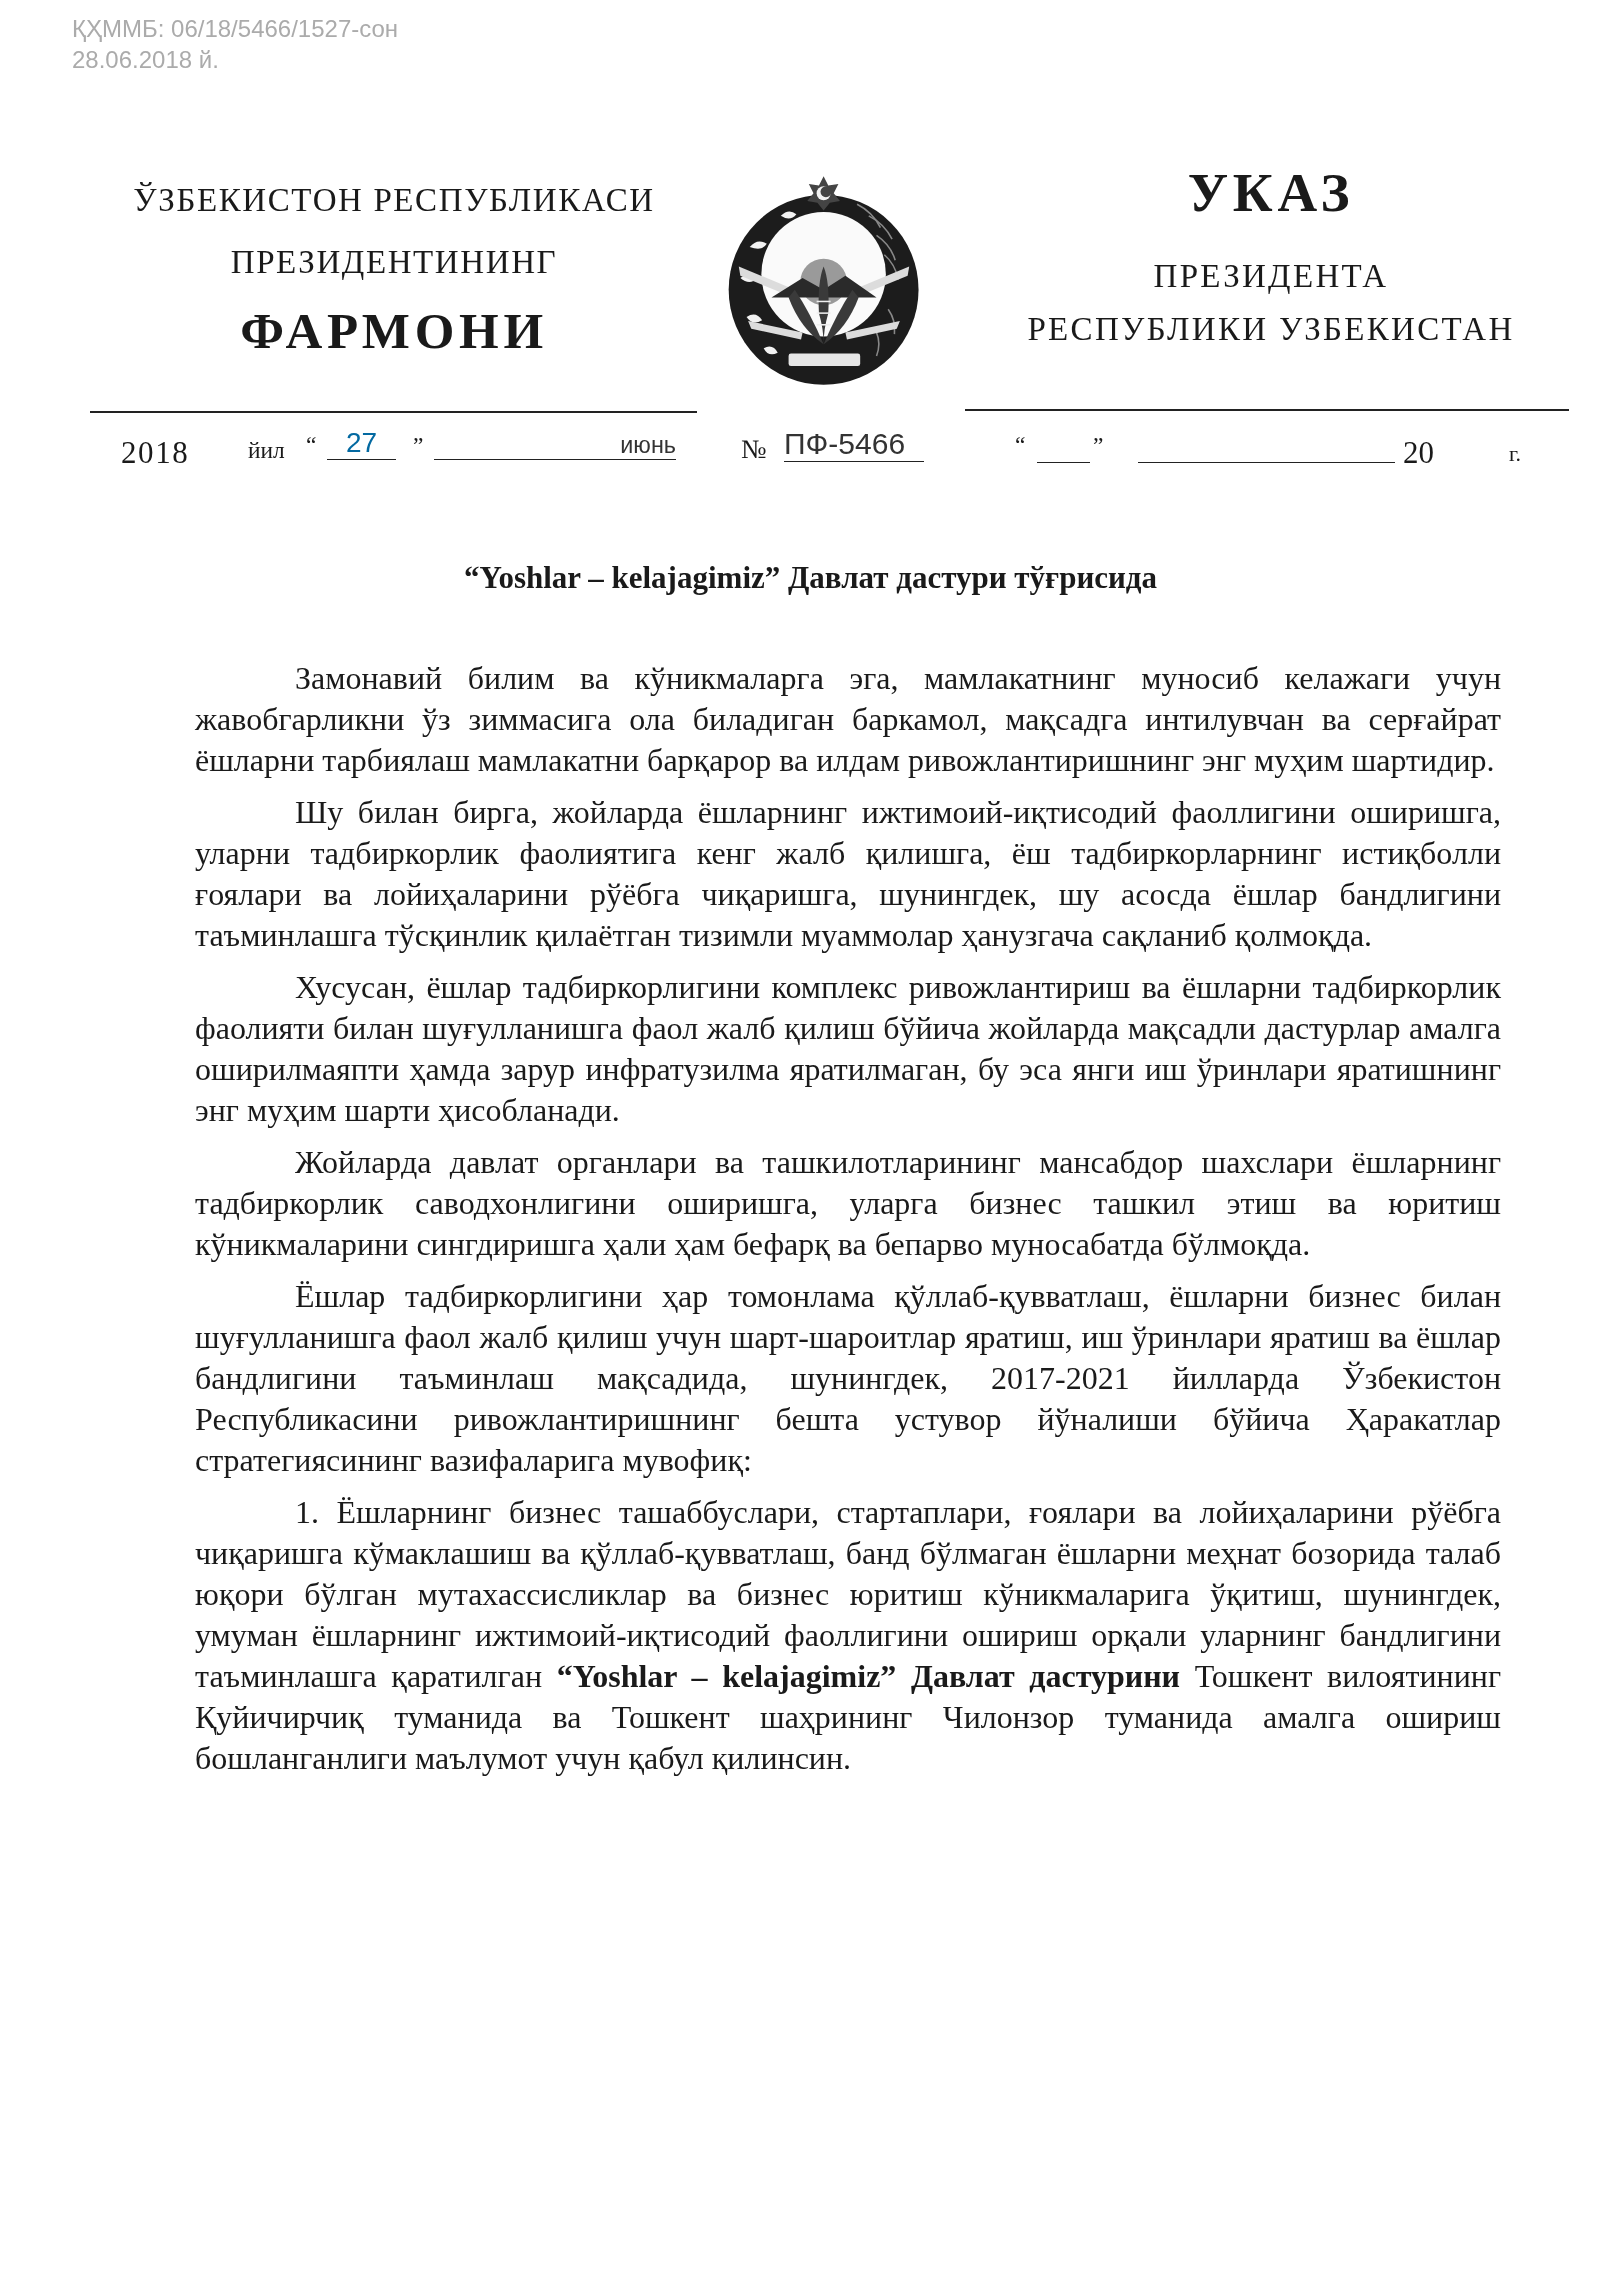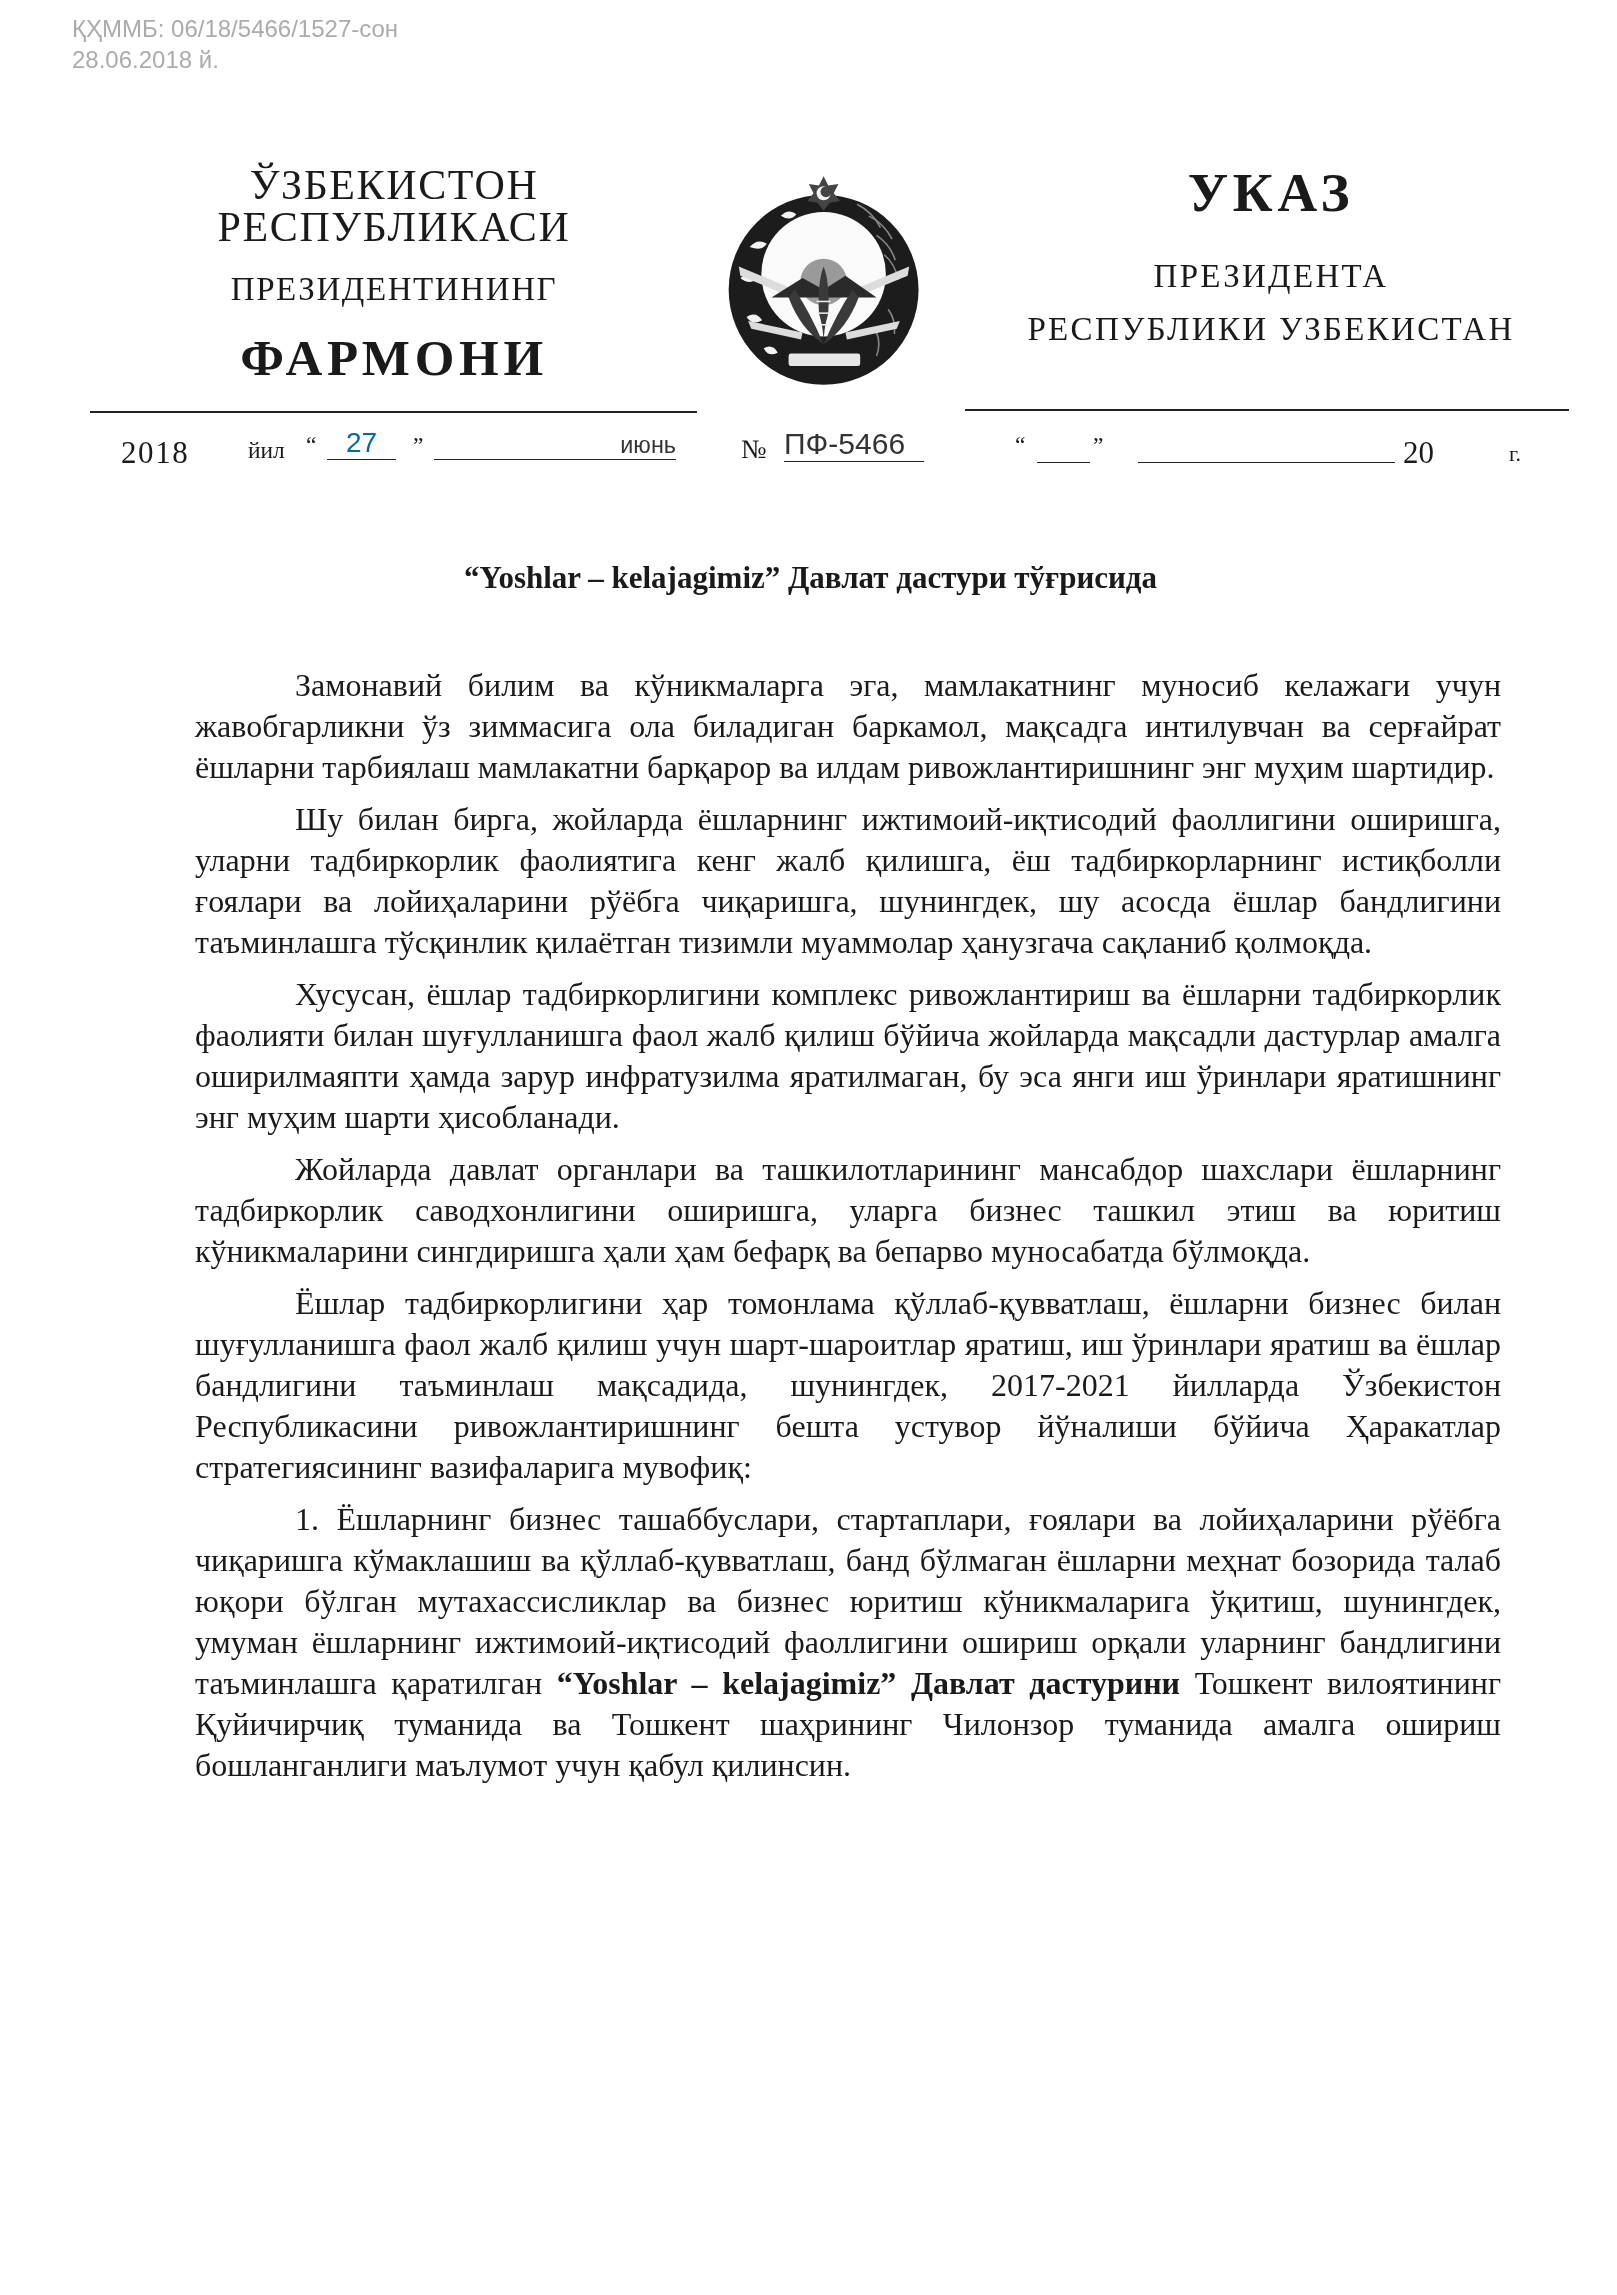"ЎЗБЕКИСТОН РЕСПУБЛИКАСИ" .hdr-left .l1 { font-size: 42px -> 33px; margin-top: none -> 15px }
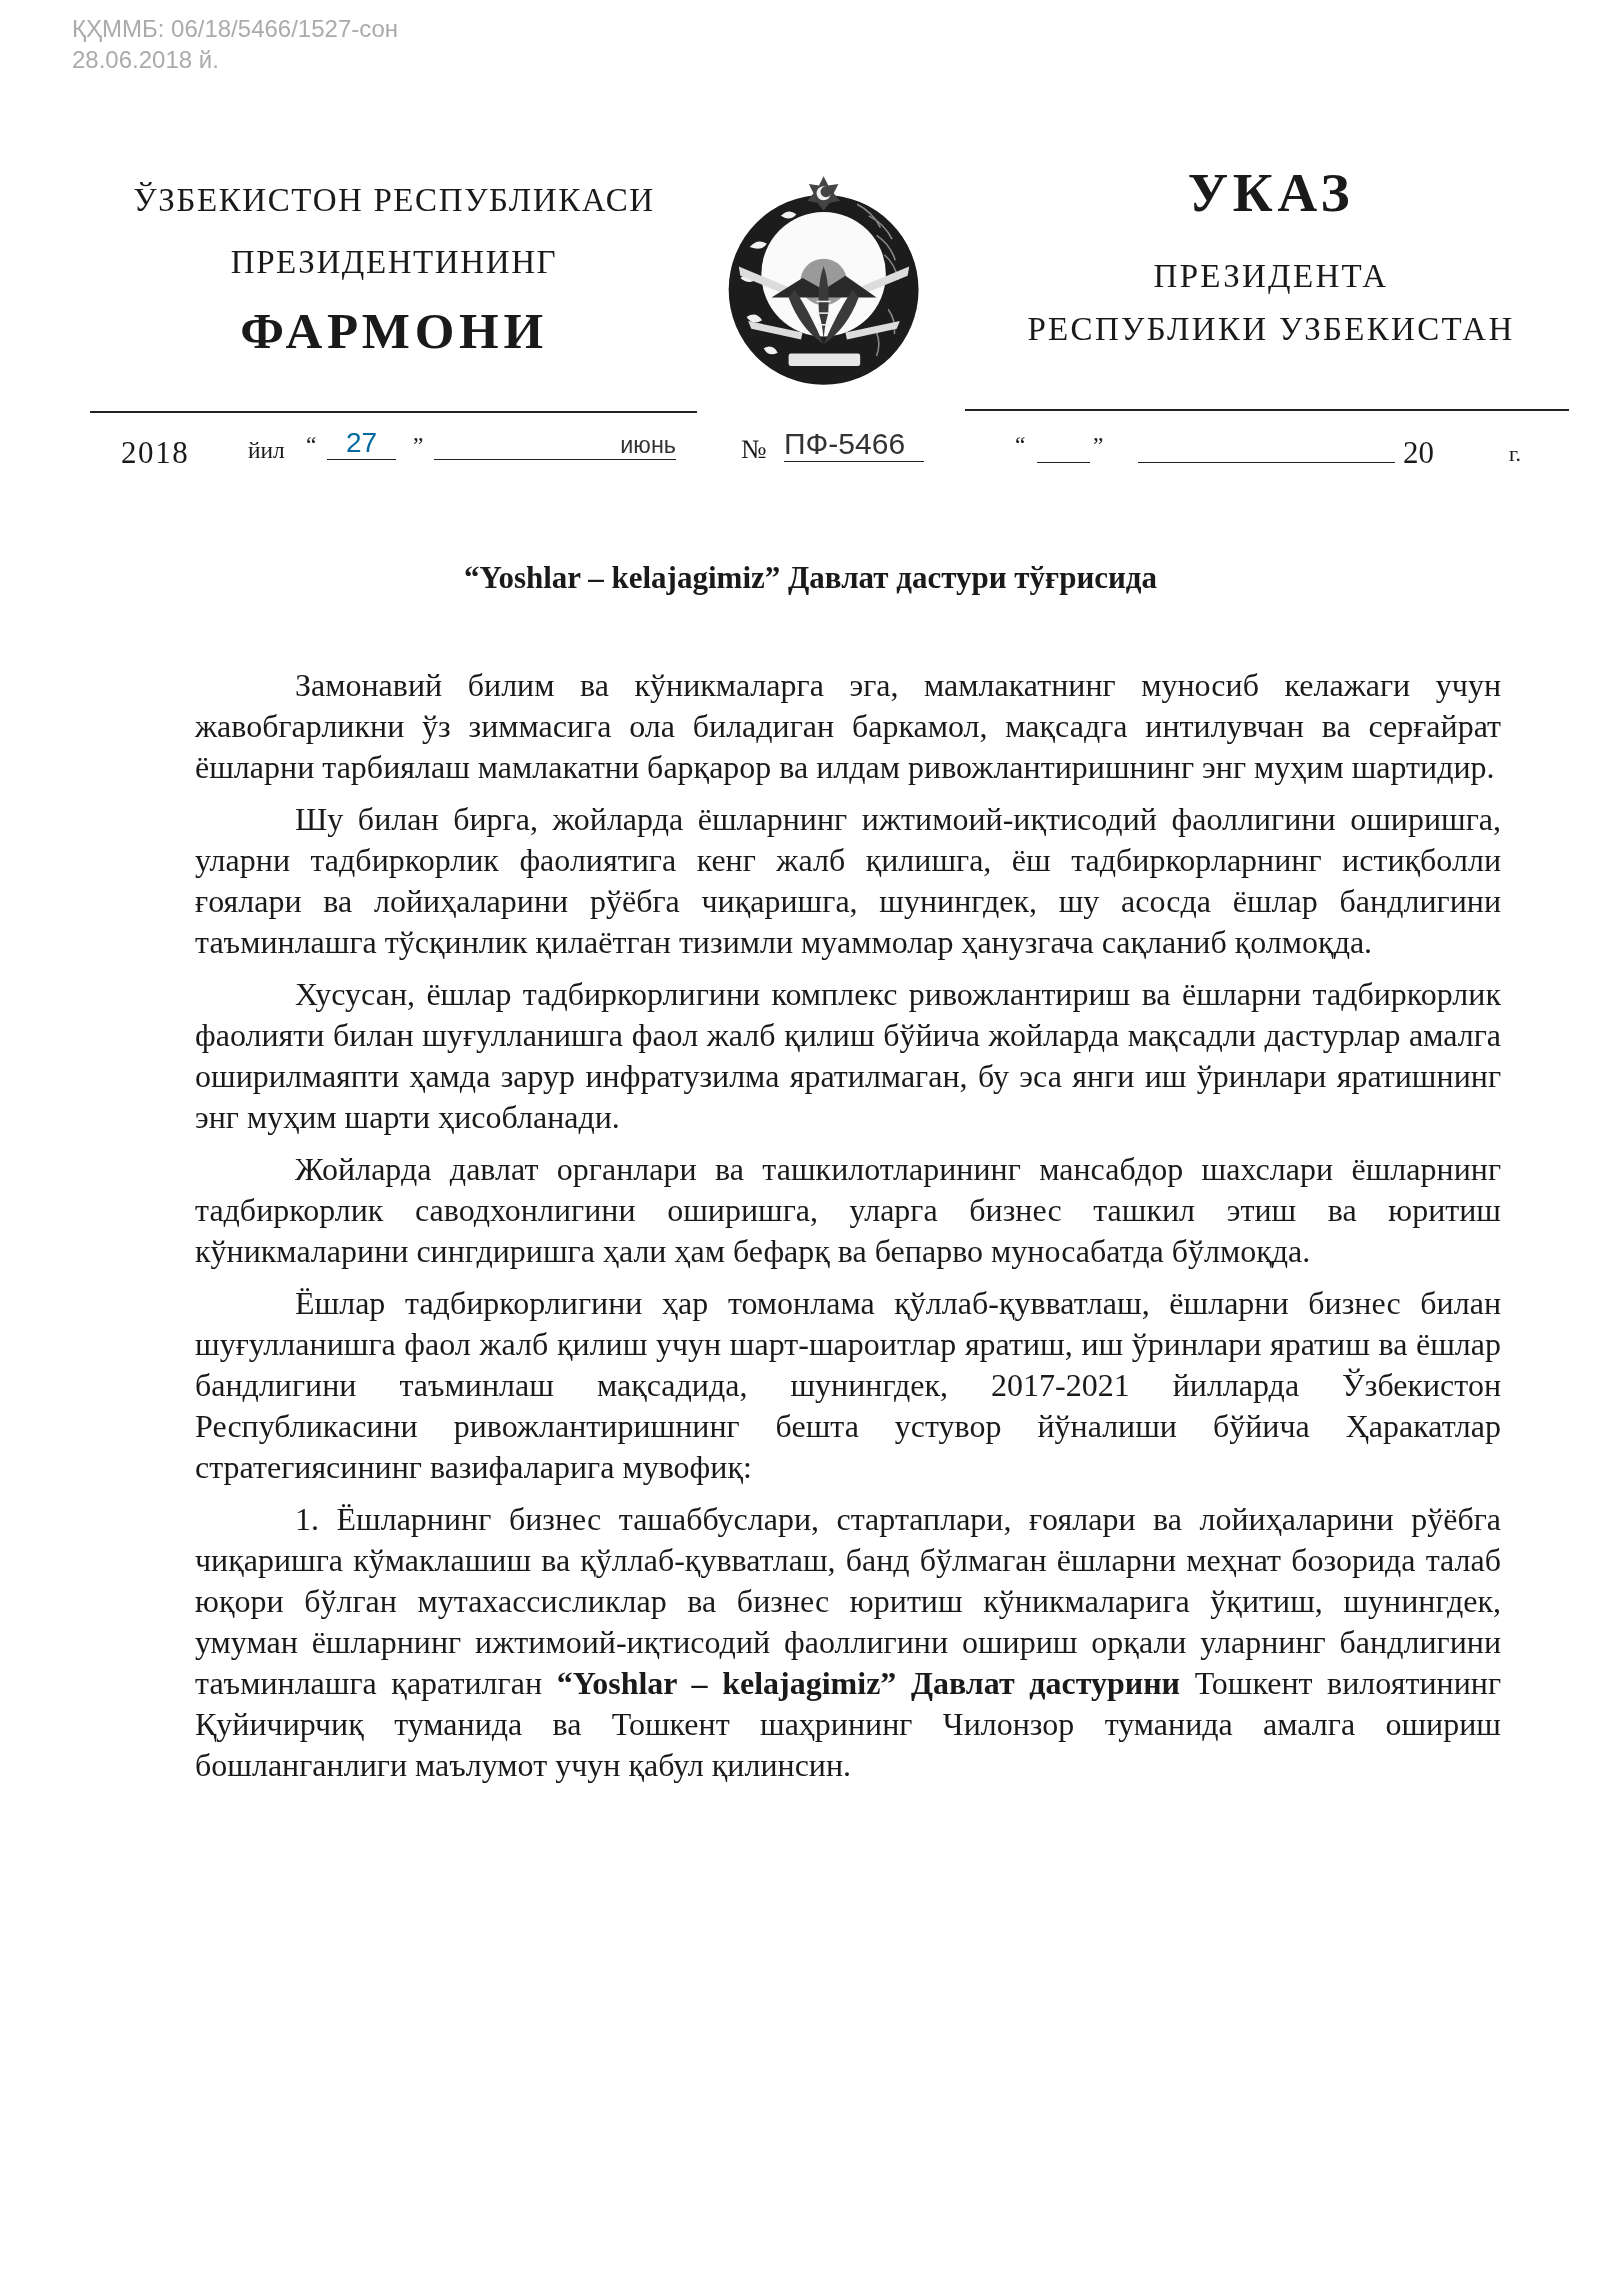"Замонавий билим ва кўникмаларга эга," .body-text p { margin: 8px 0 11px 0 -> 1px 0 11px 0 }
